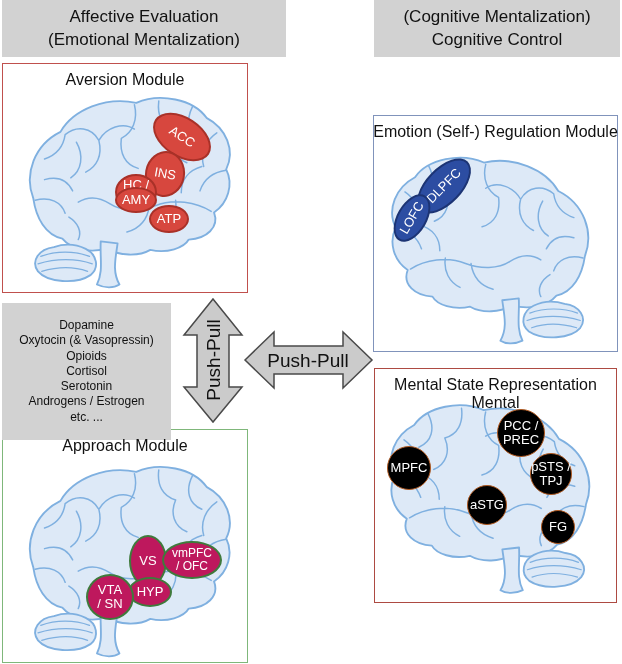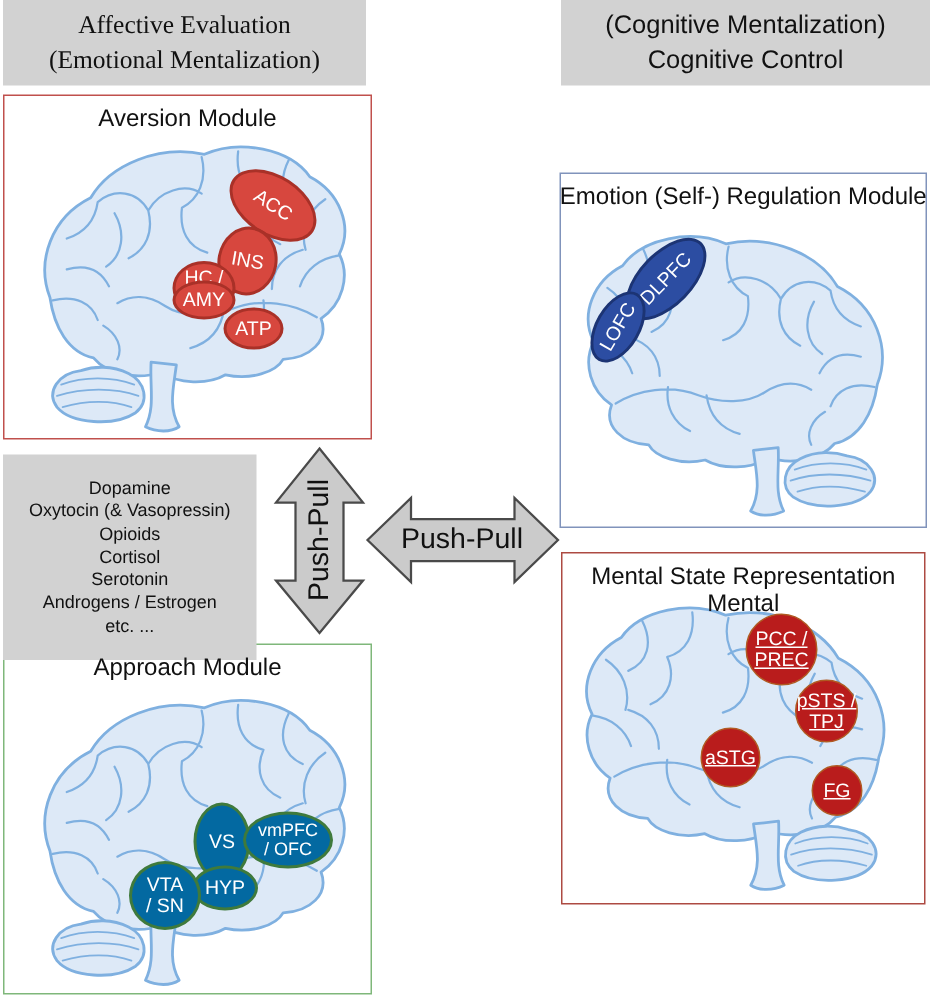"Affective Evaluation" #hdr-left { font-family: Liberation Serif, serif -> none; width: 242px -> 284px }
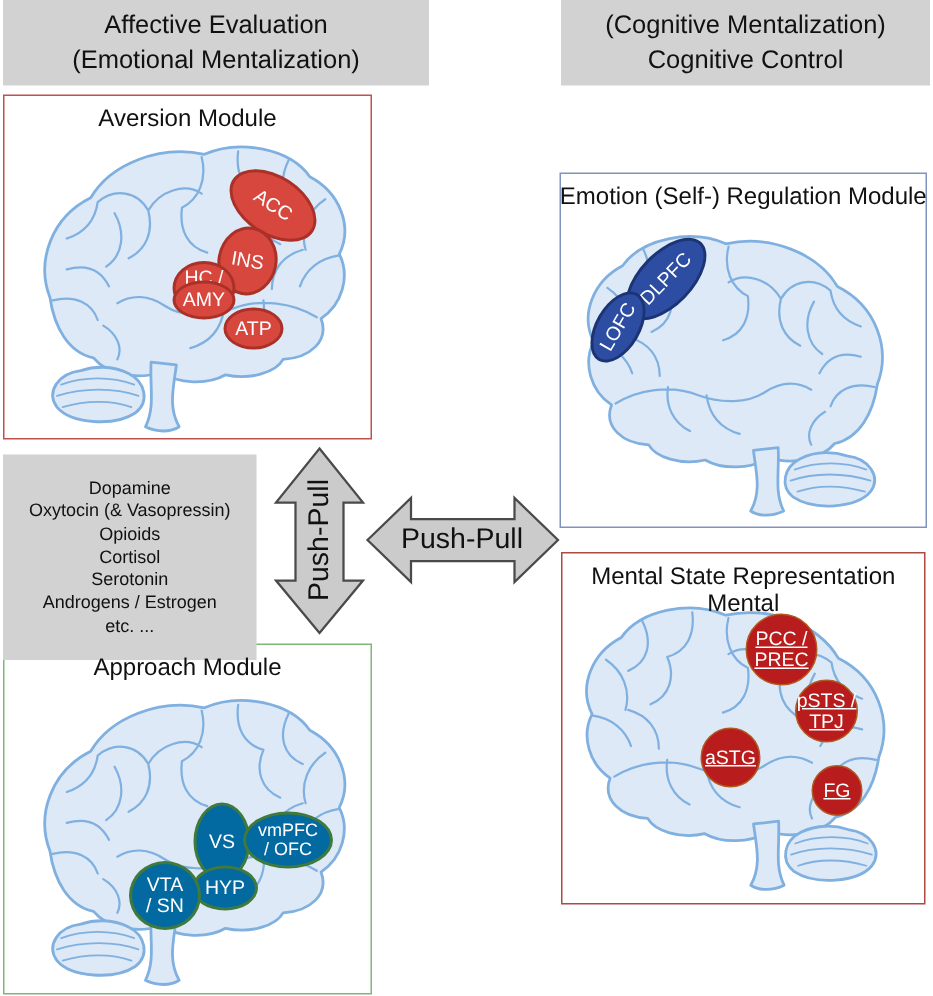"PCC /" .orange { background: #b91c1c -> #000000; text-decoration: underline -> none }
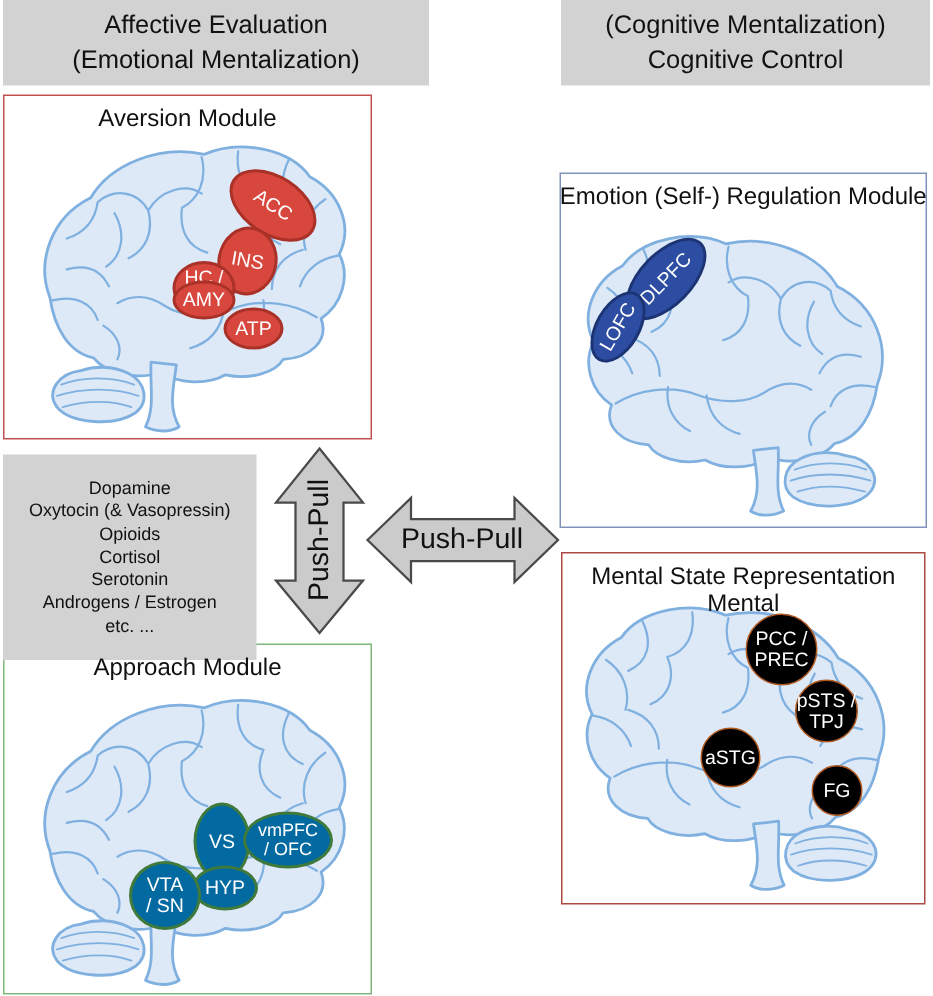"MPFC" div.region { html: none -> <div>MPFC</div> }
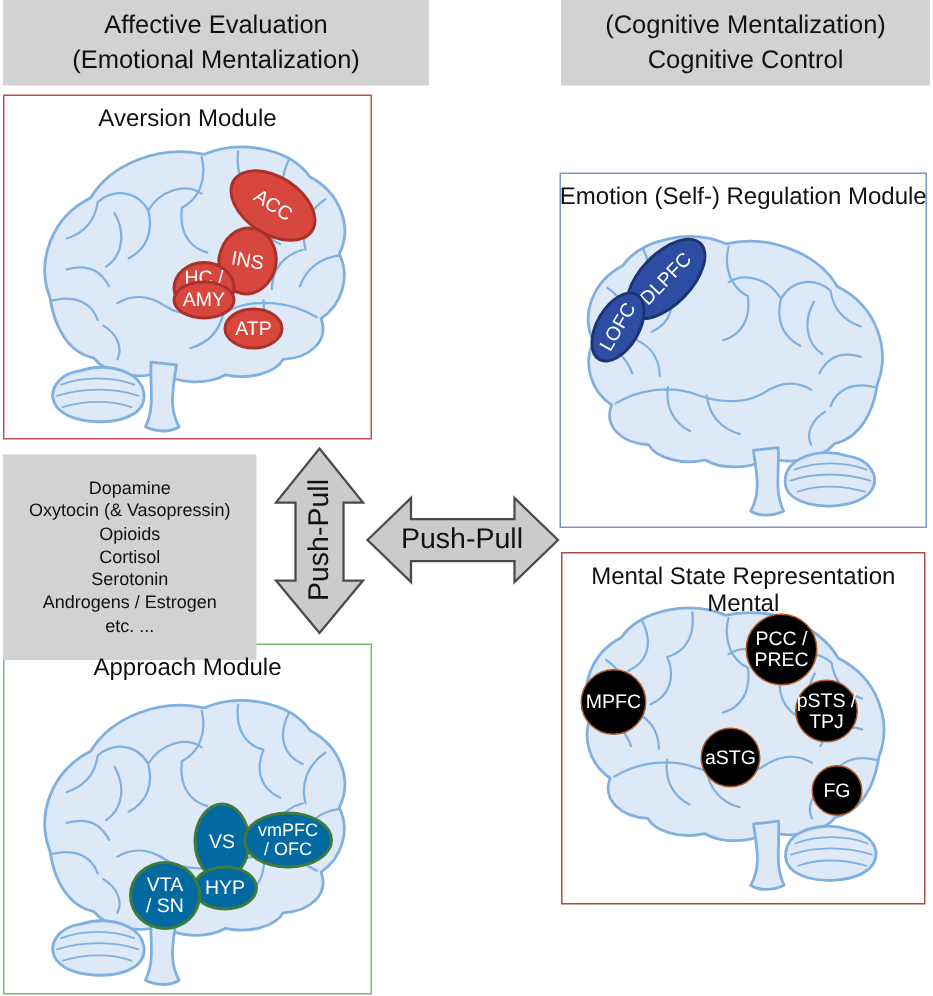"VS" .green { background: #0369a1 -> #be185d }
